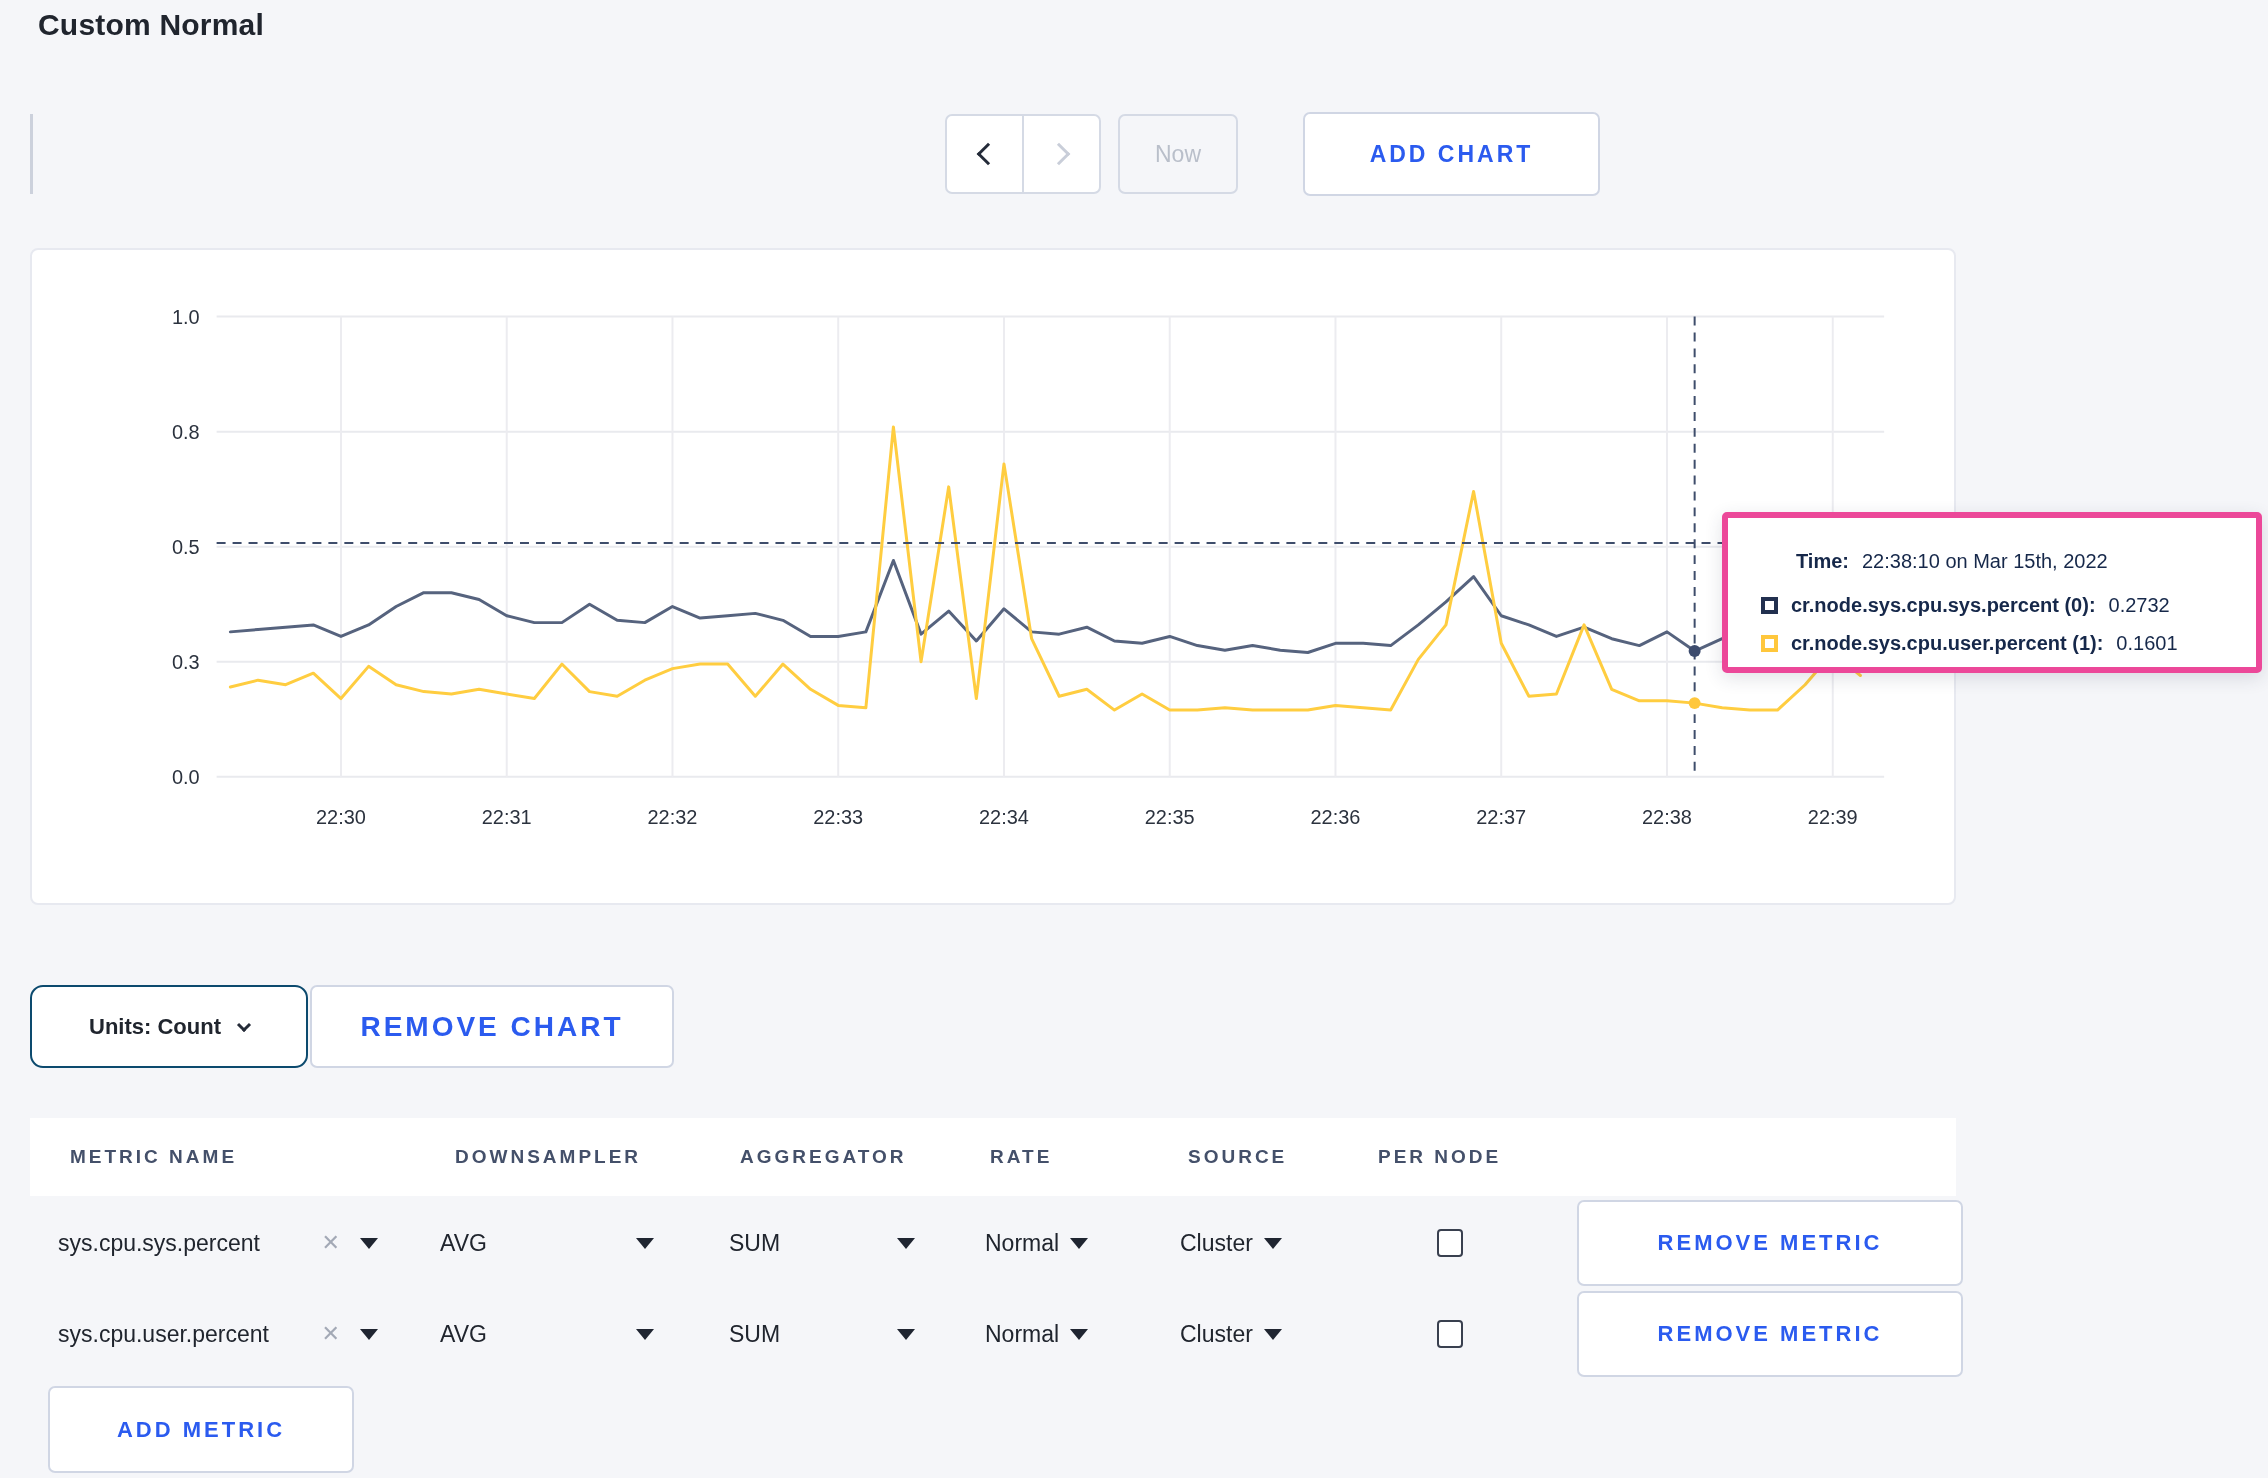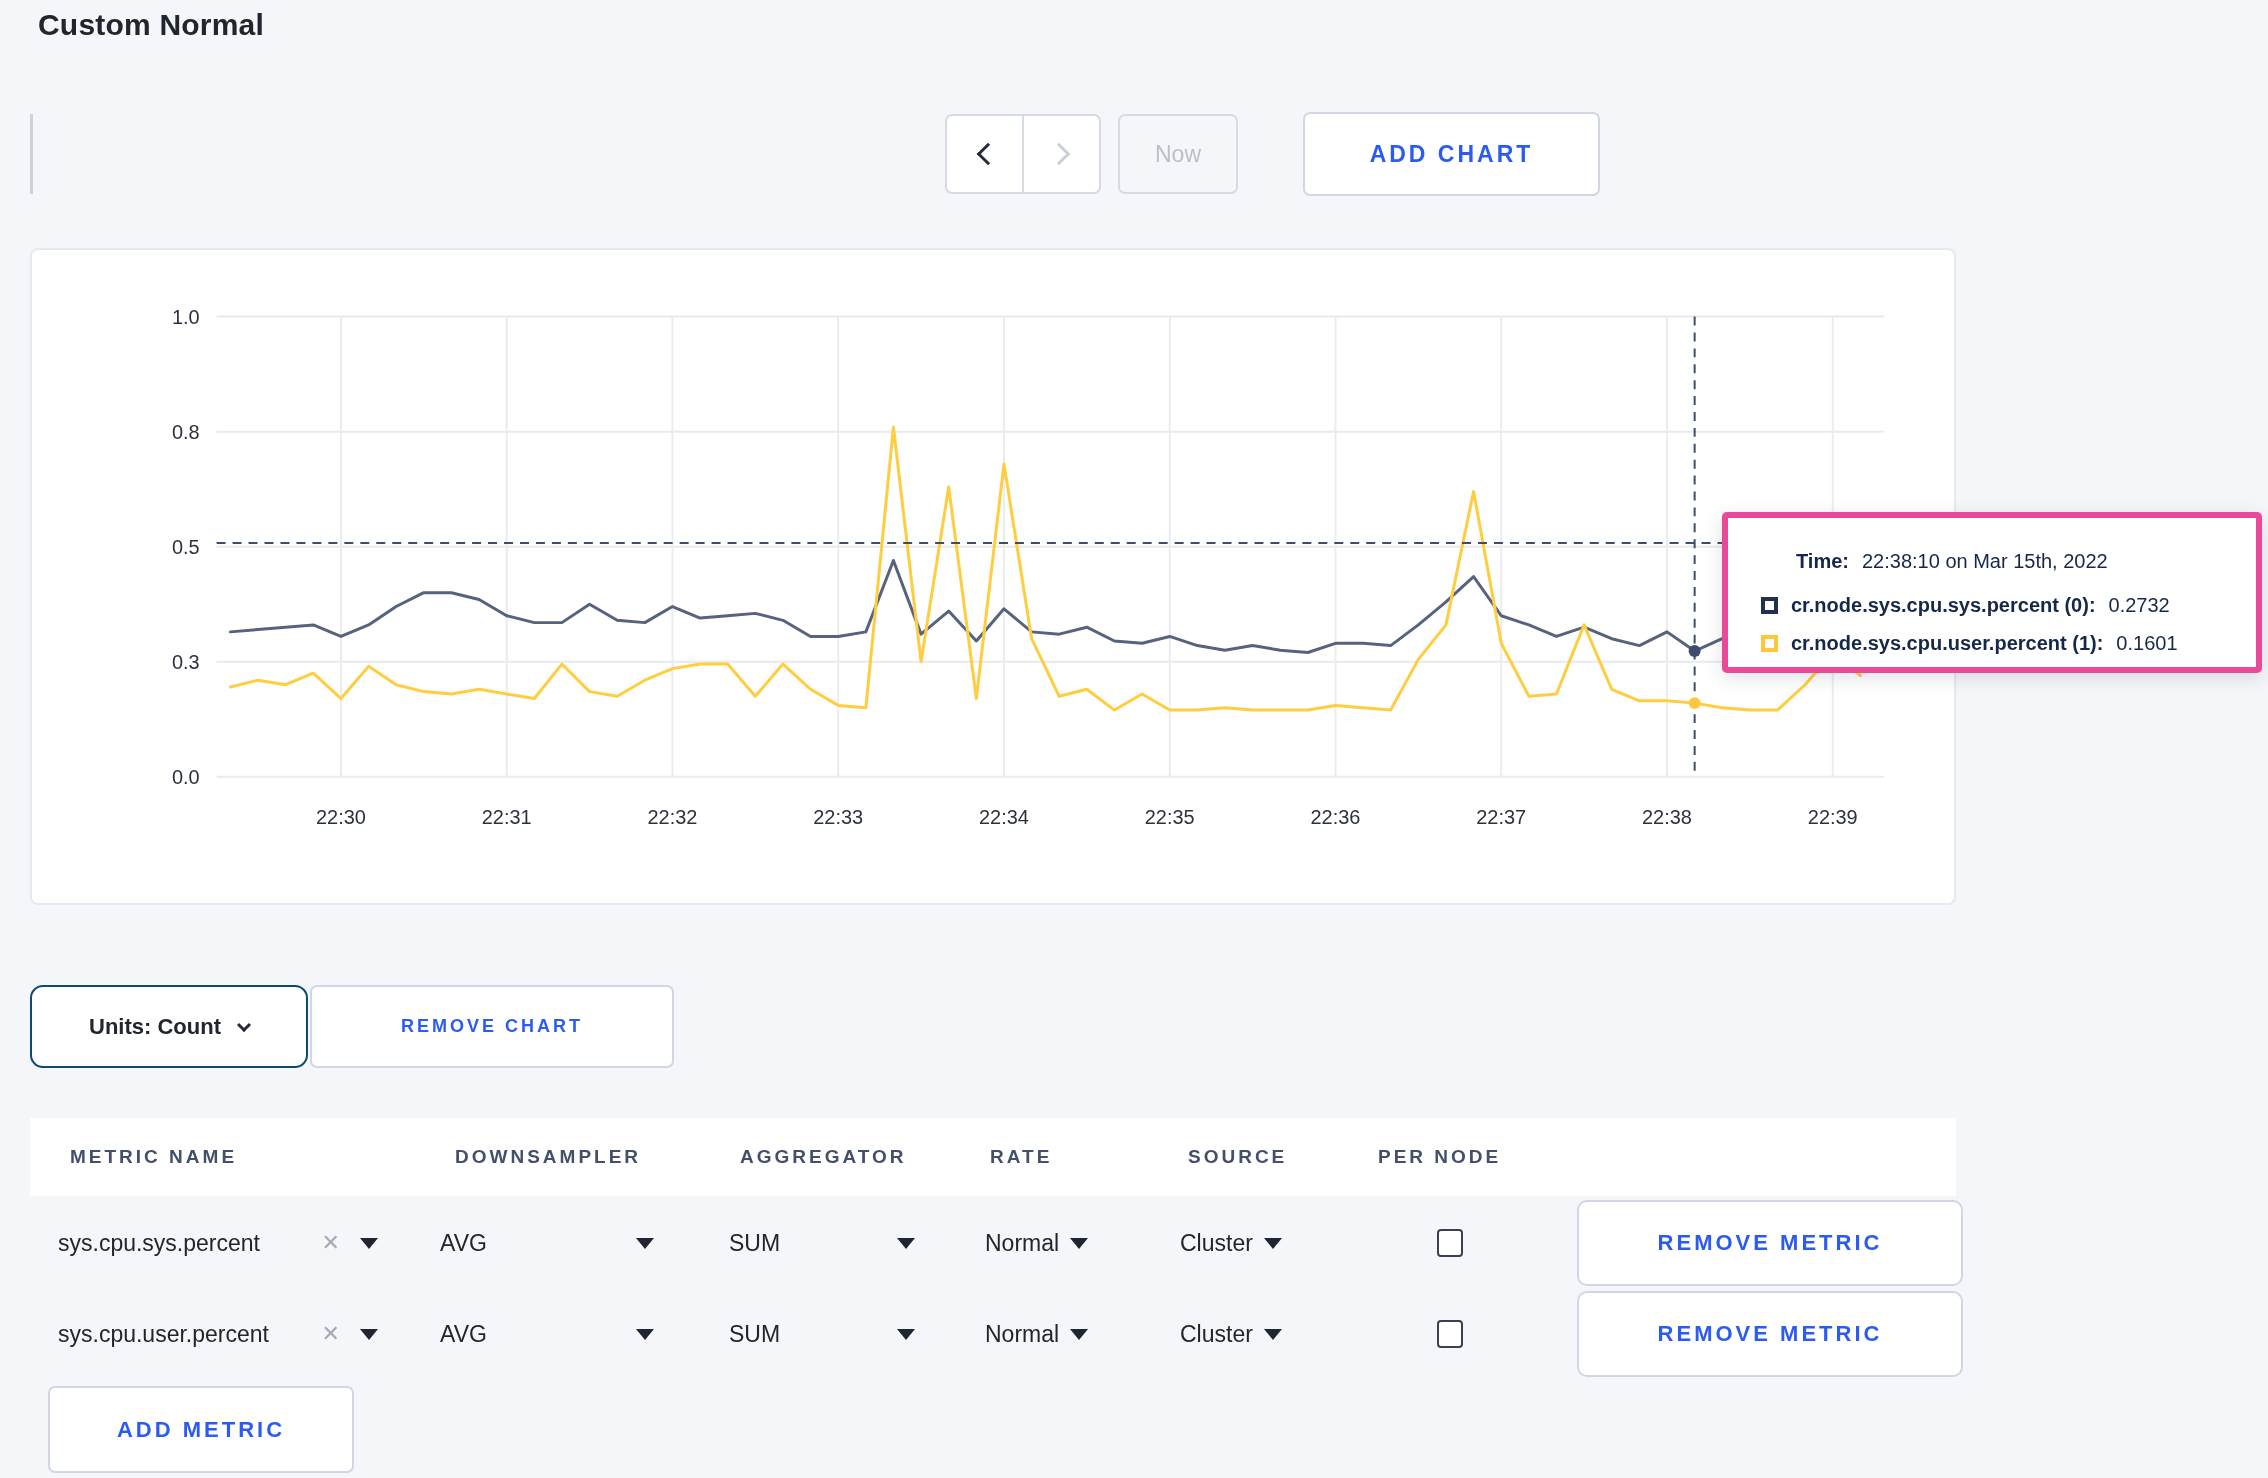"REMOVE CHART" .remove-chart-btn { font-size: 18px -> 28px }
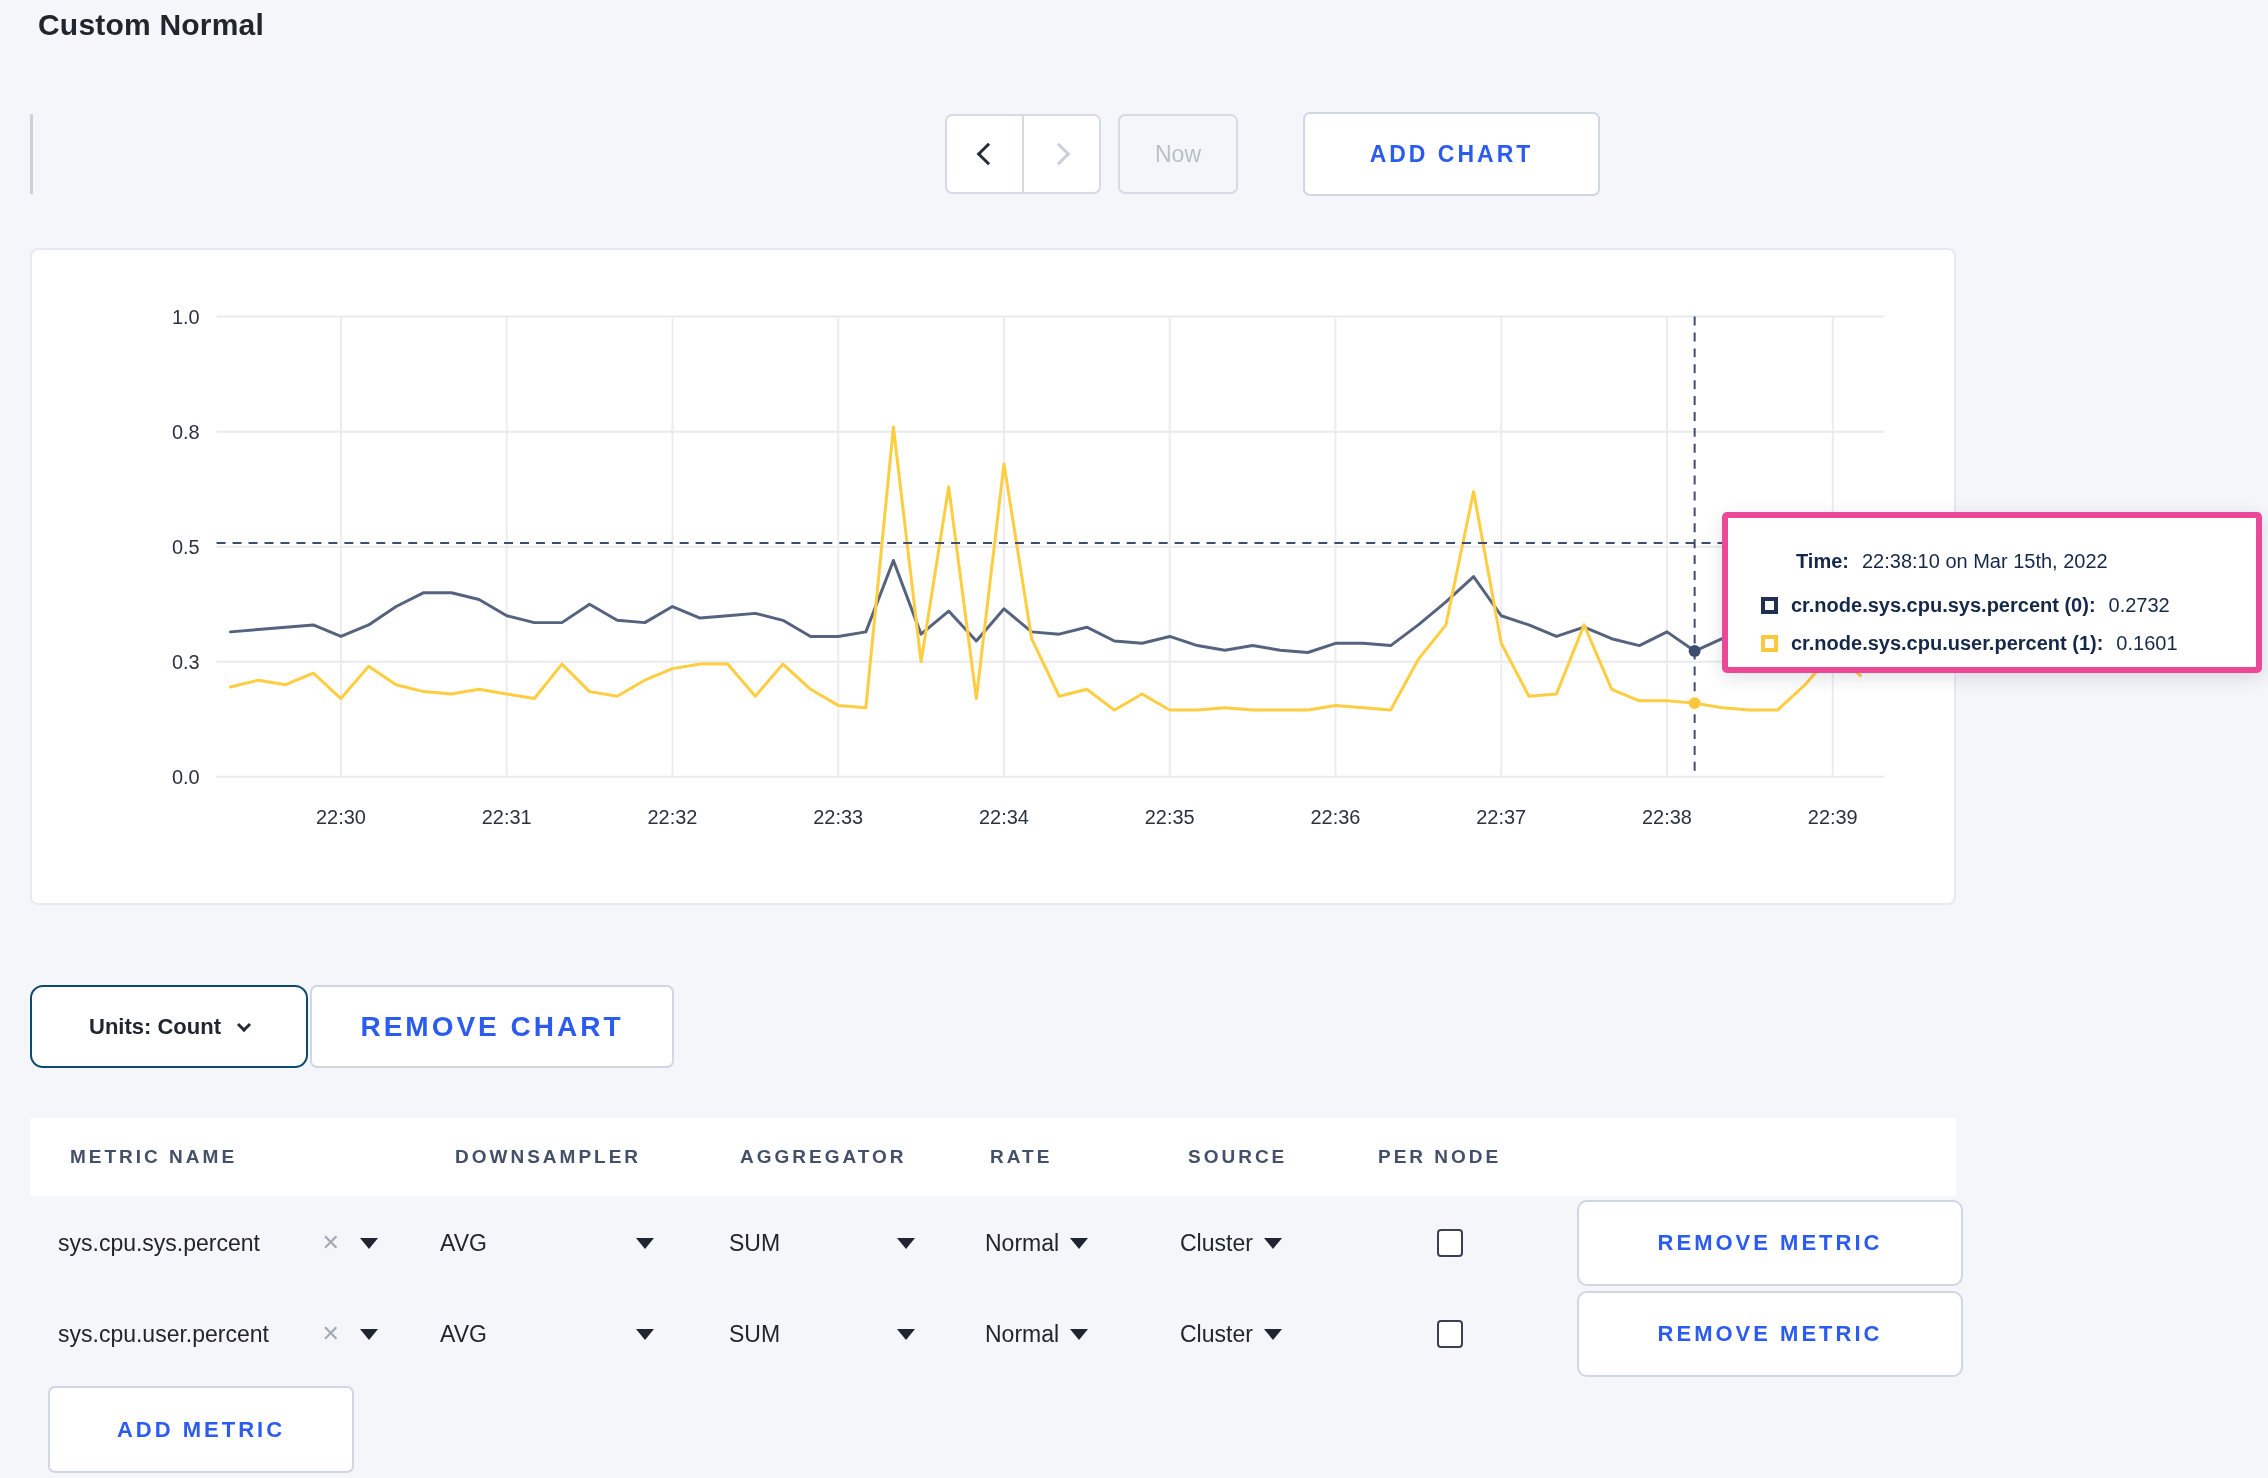"REMOVE METRIC" .row-btn { border-radius: 10px -> none }
